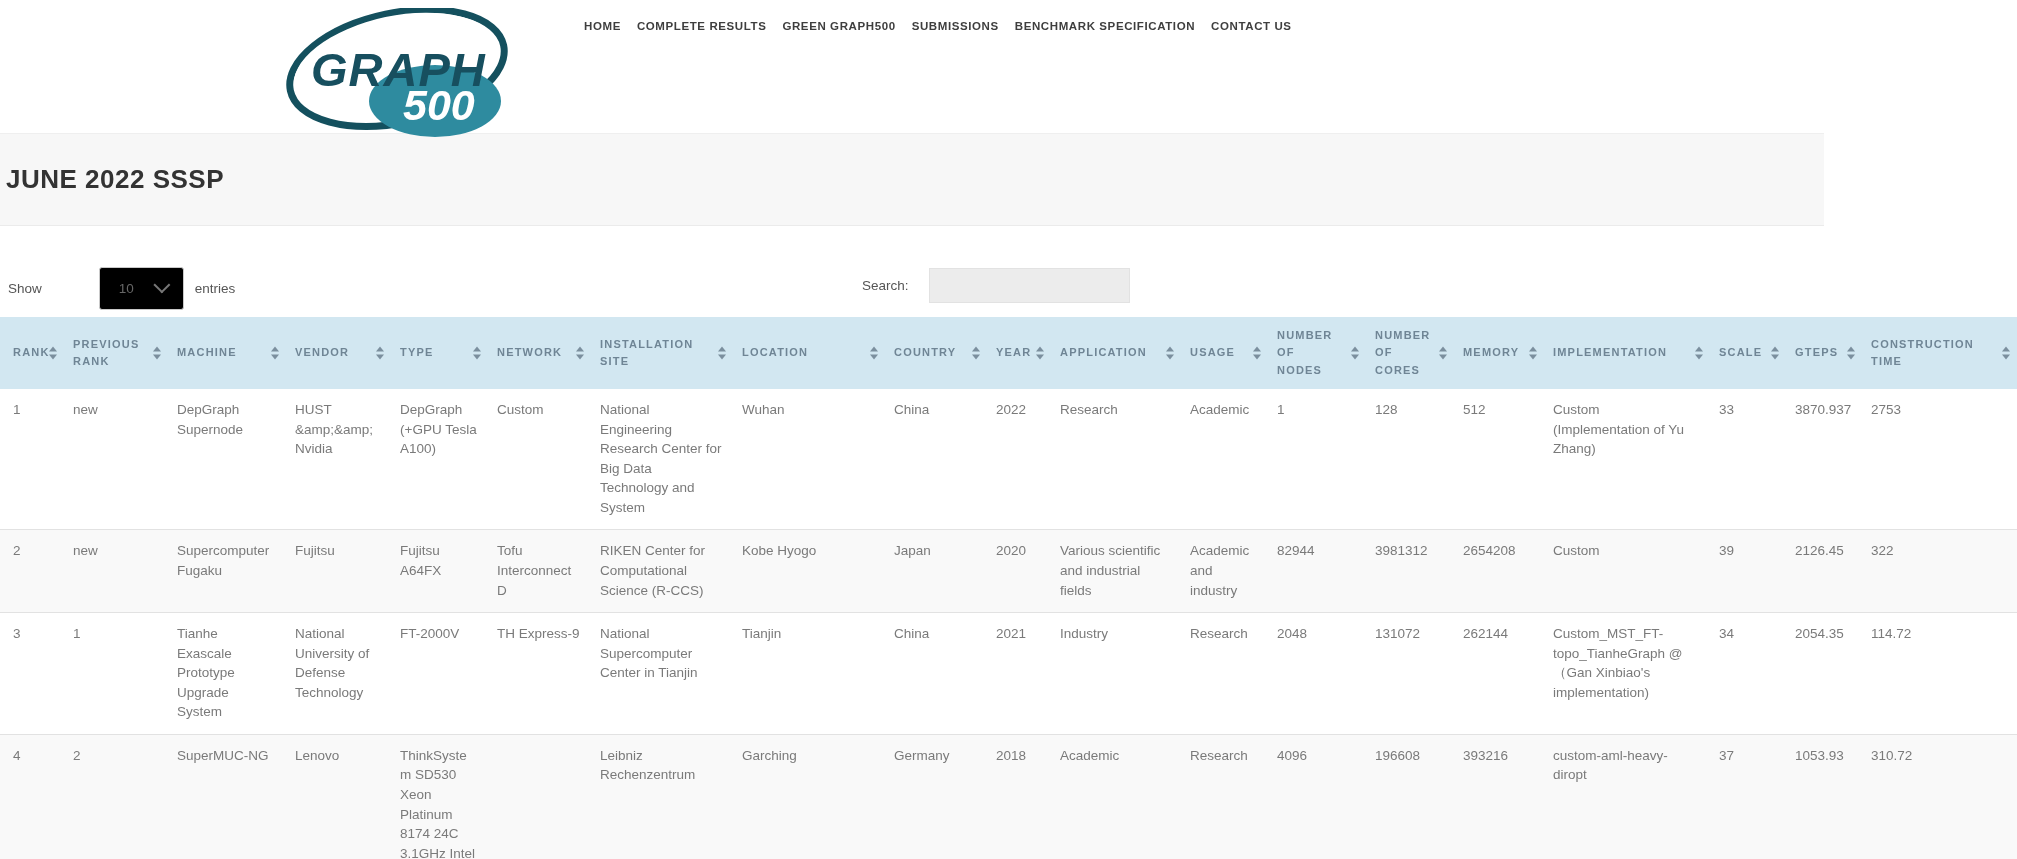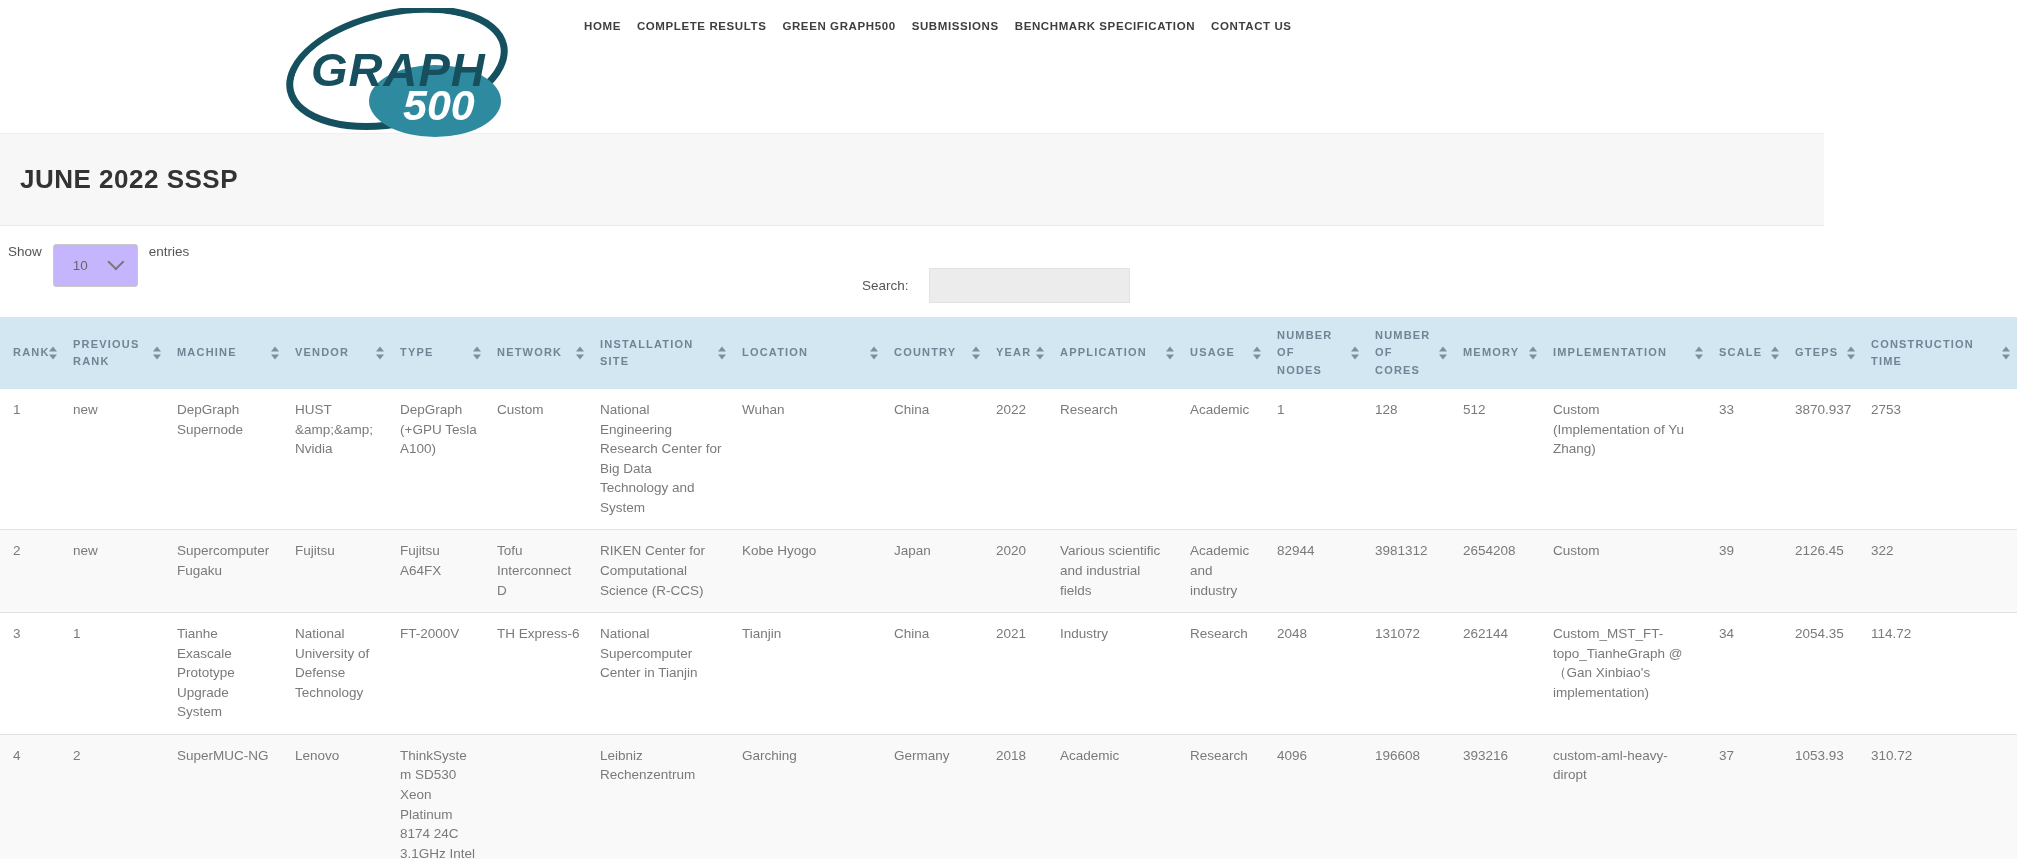"JUNE 2022 SSSP" .titleband h1 { margin: 0 0 0 20px -> 0 0 0 6px }
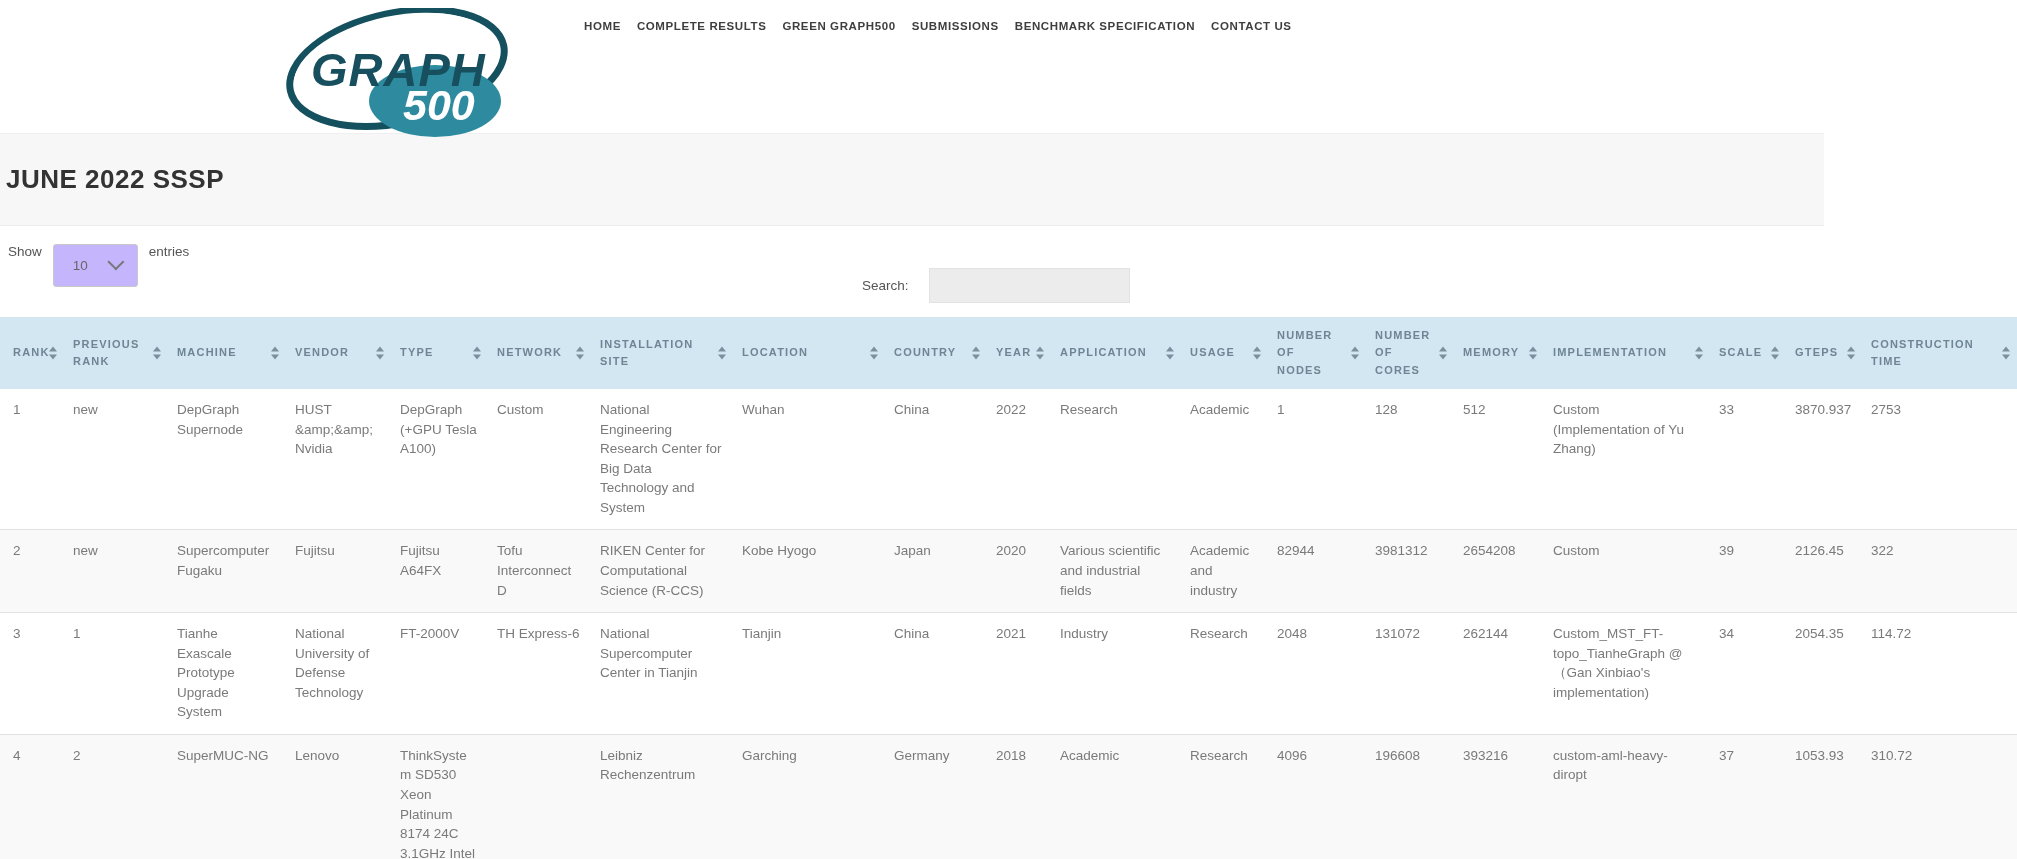"Show" .show-group { align-items: none -> center; top: 18px -> 41px }
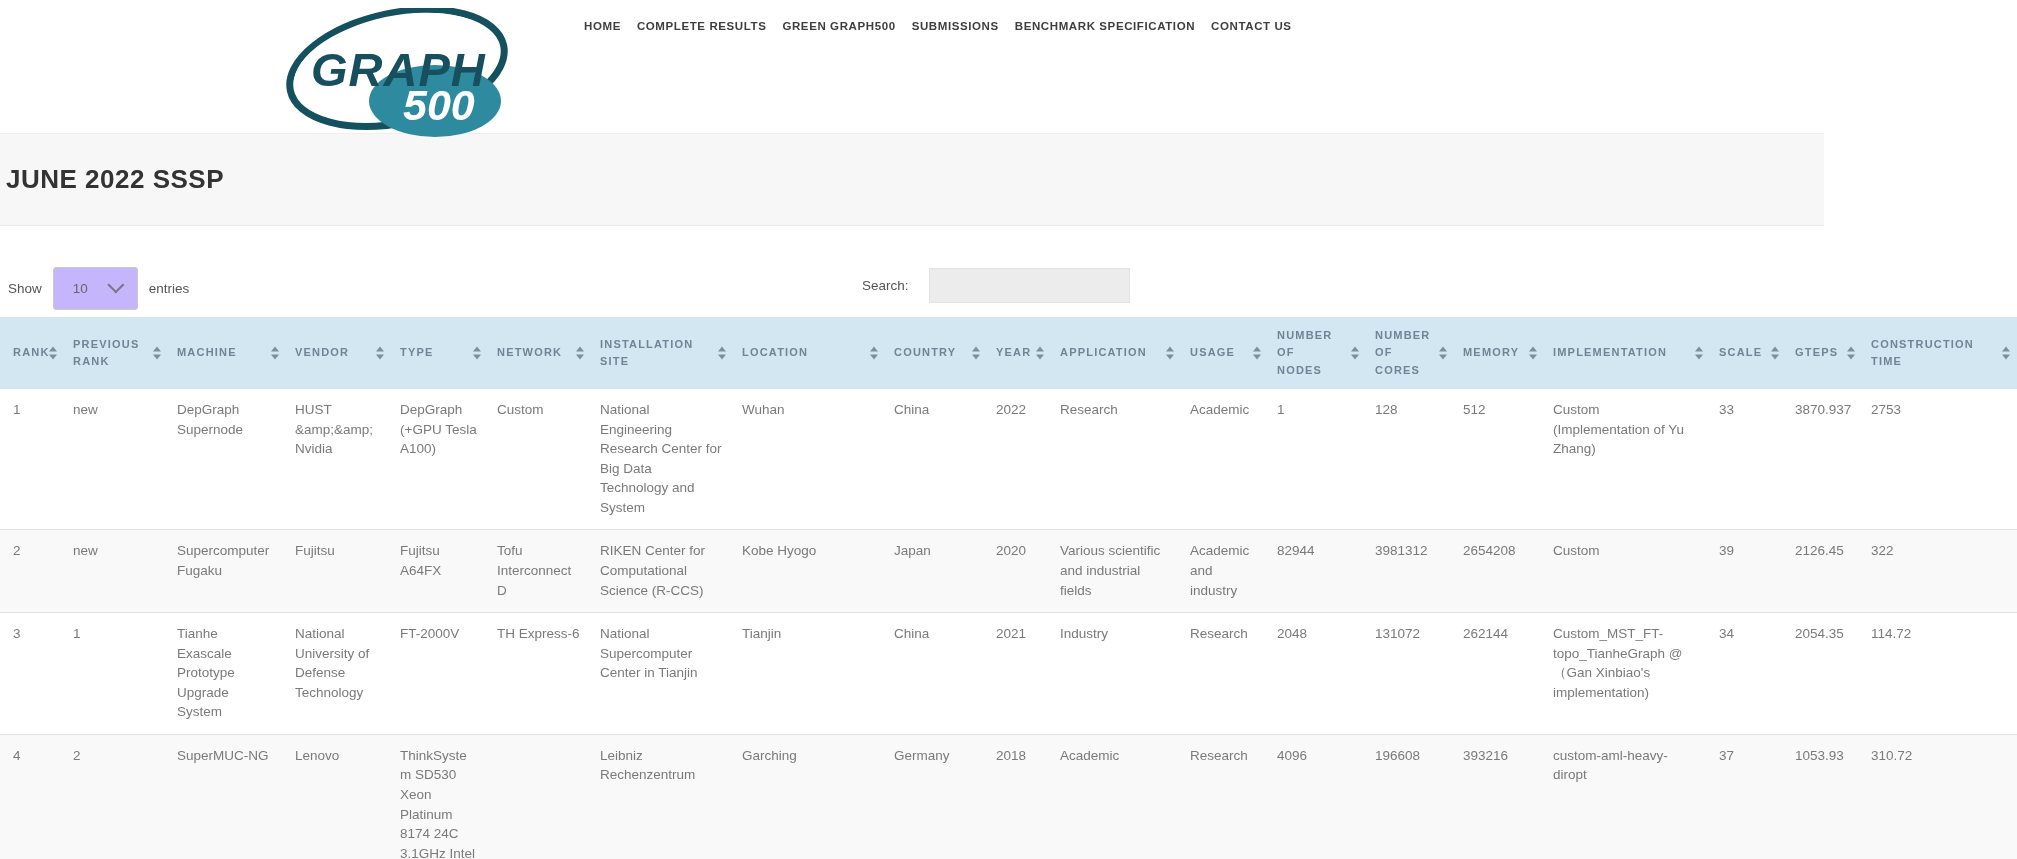"10" .length-box { background: #c4b5fd -> #000000; margin-left: none -> 46px }
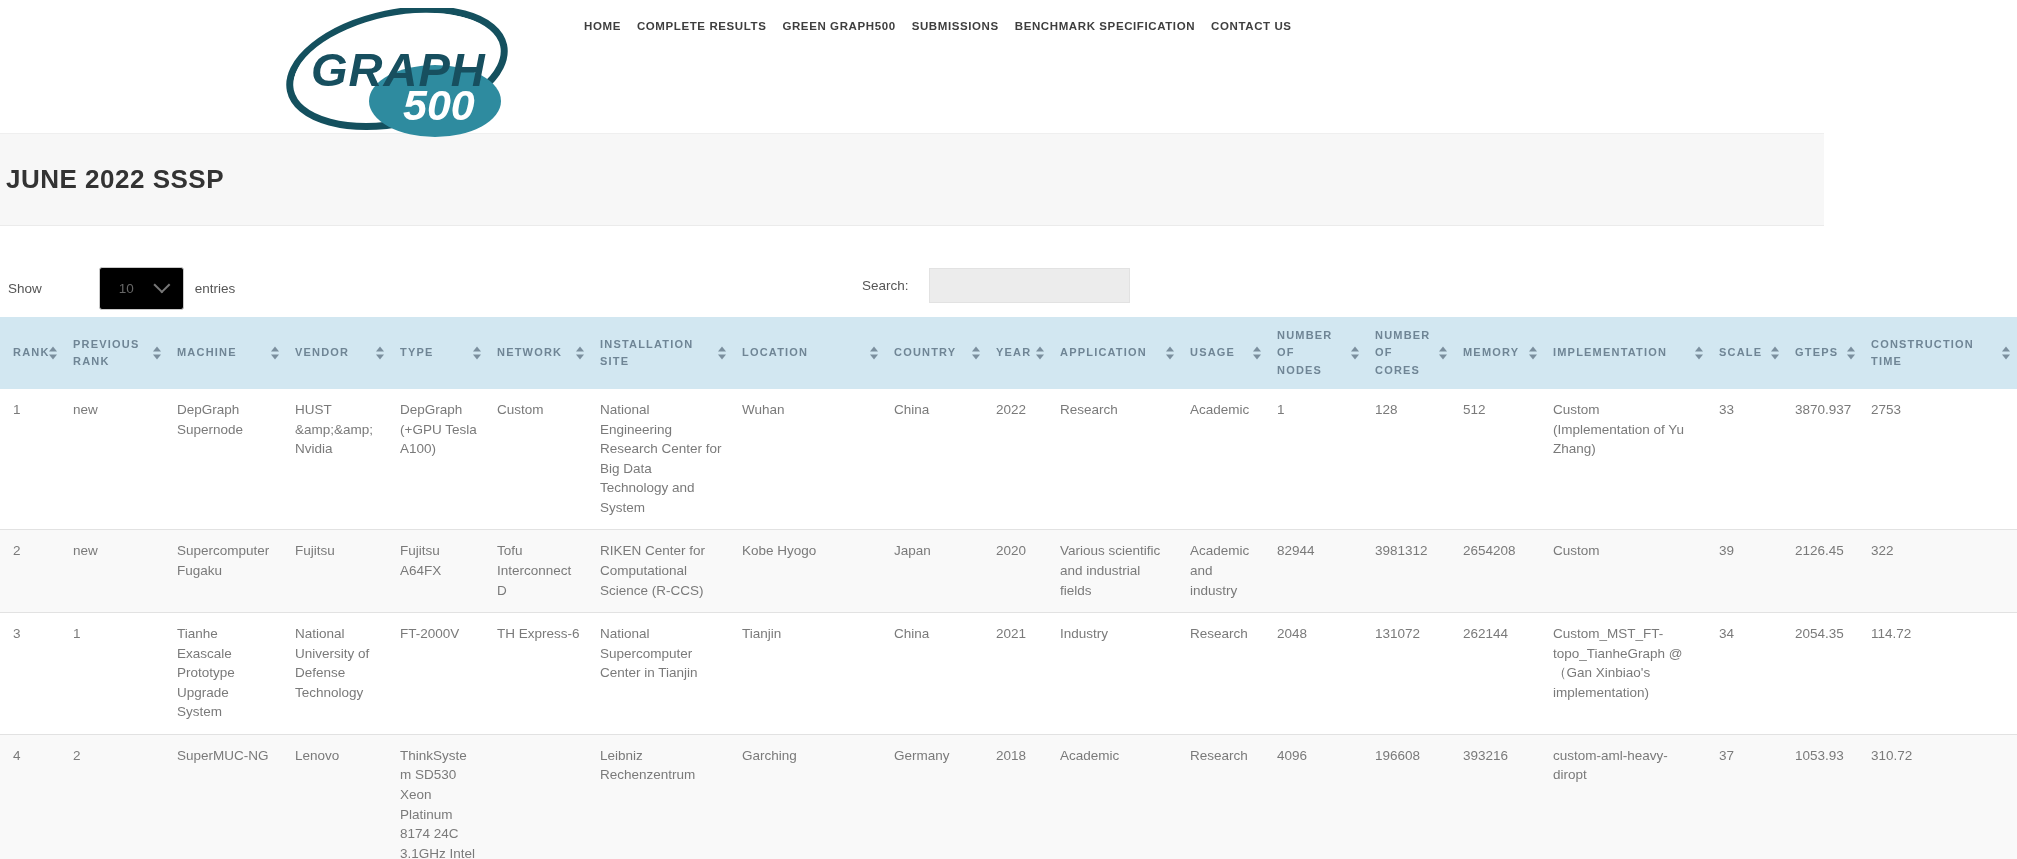"TH Express-6" td { text: Express-6 -> Express-9 }
